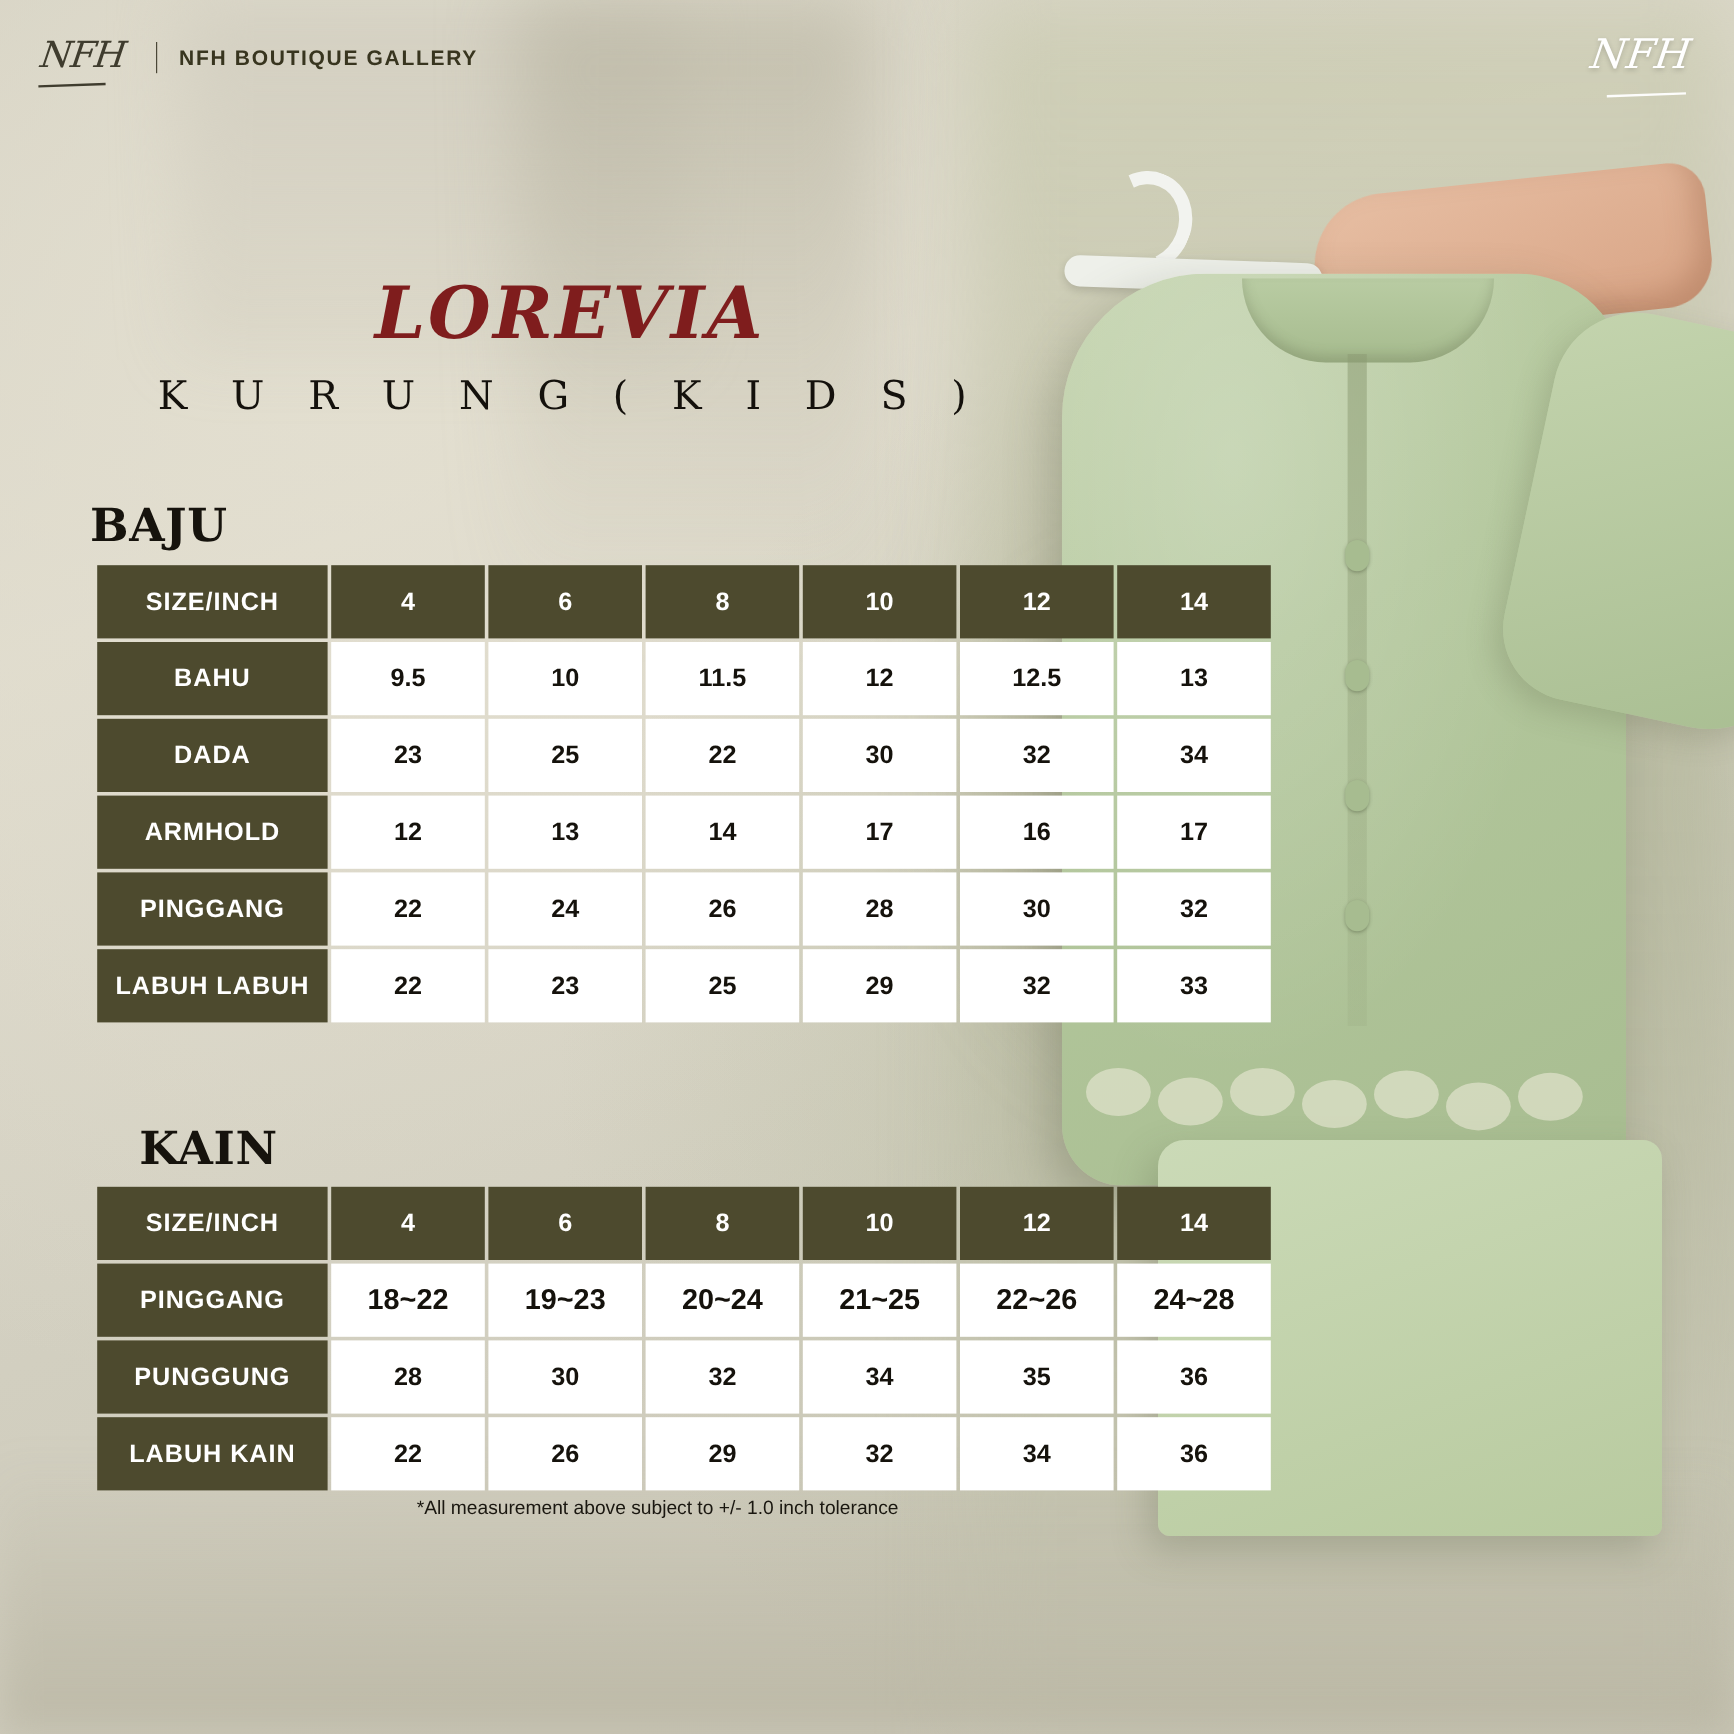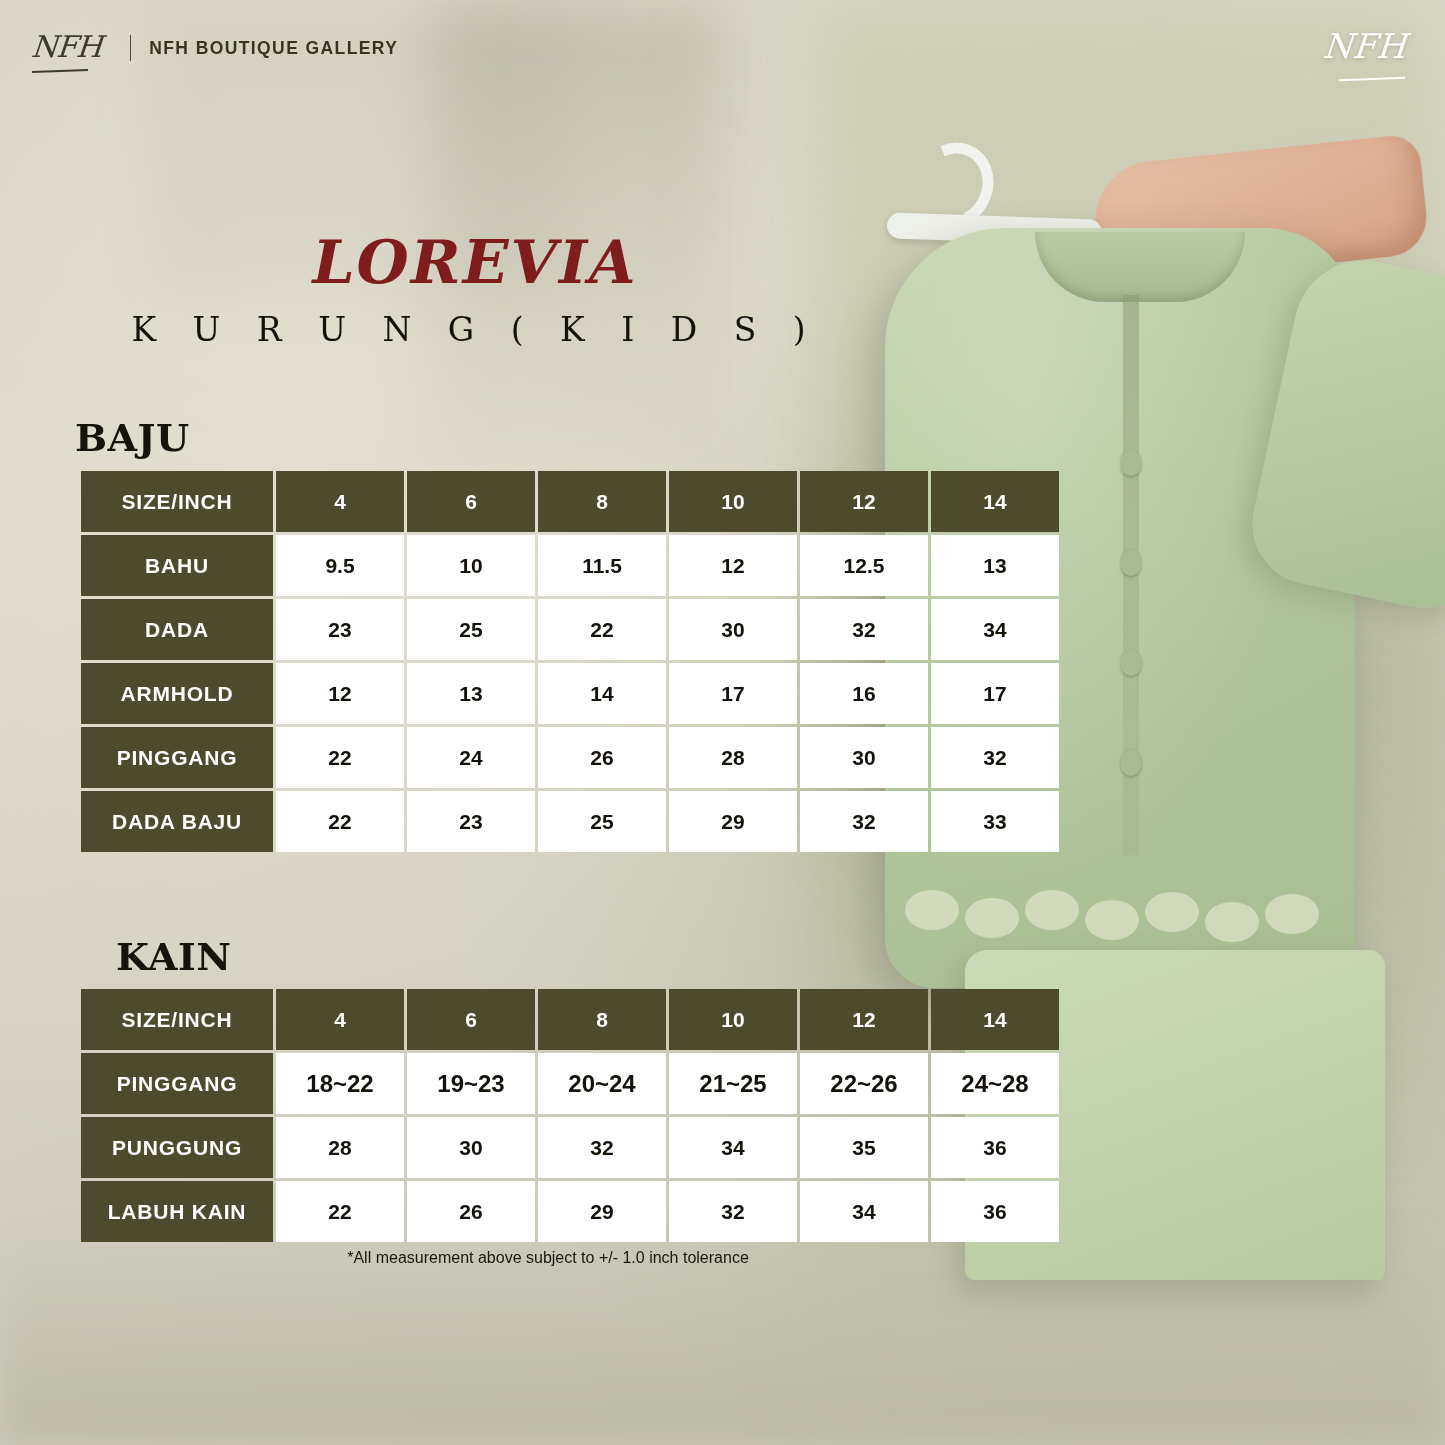"DADA BAJU" td.row-label { text: DADA BAJU -> LABUH LABUH }
